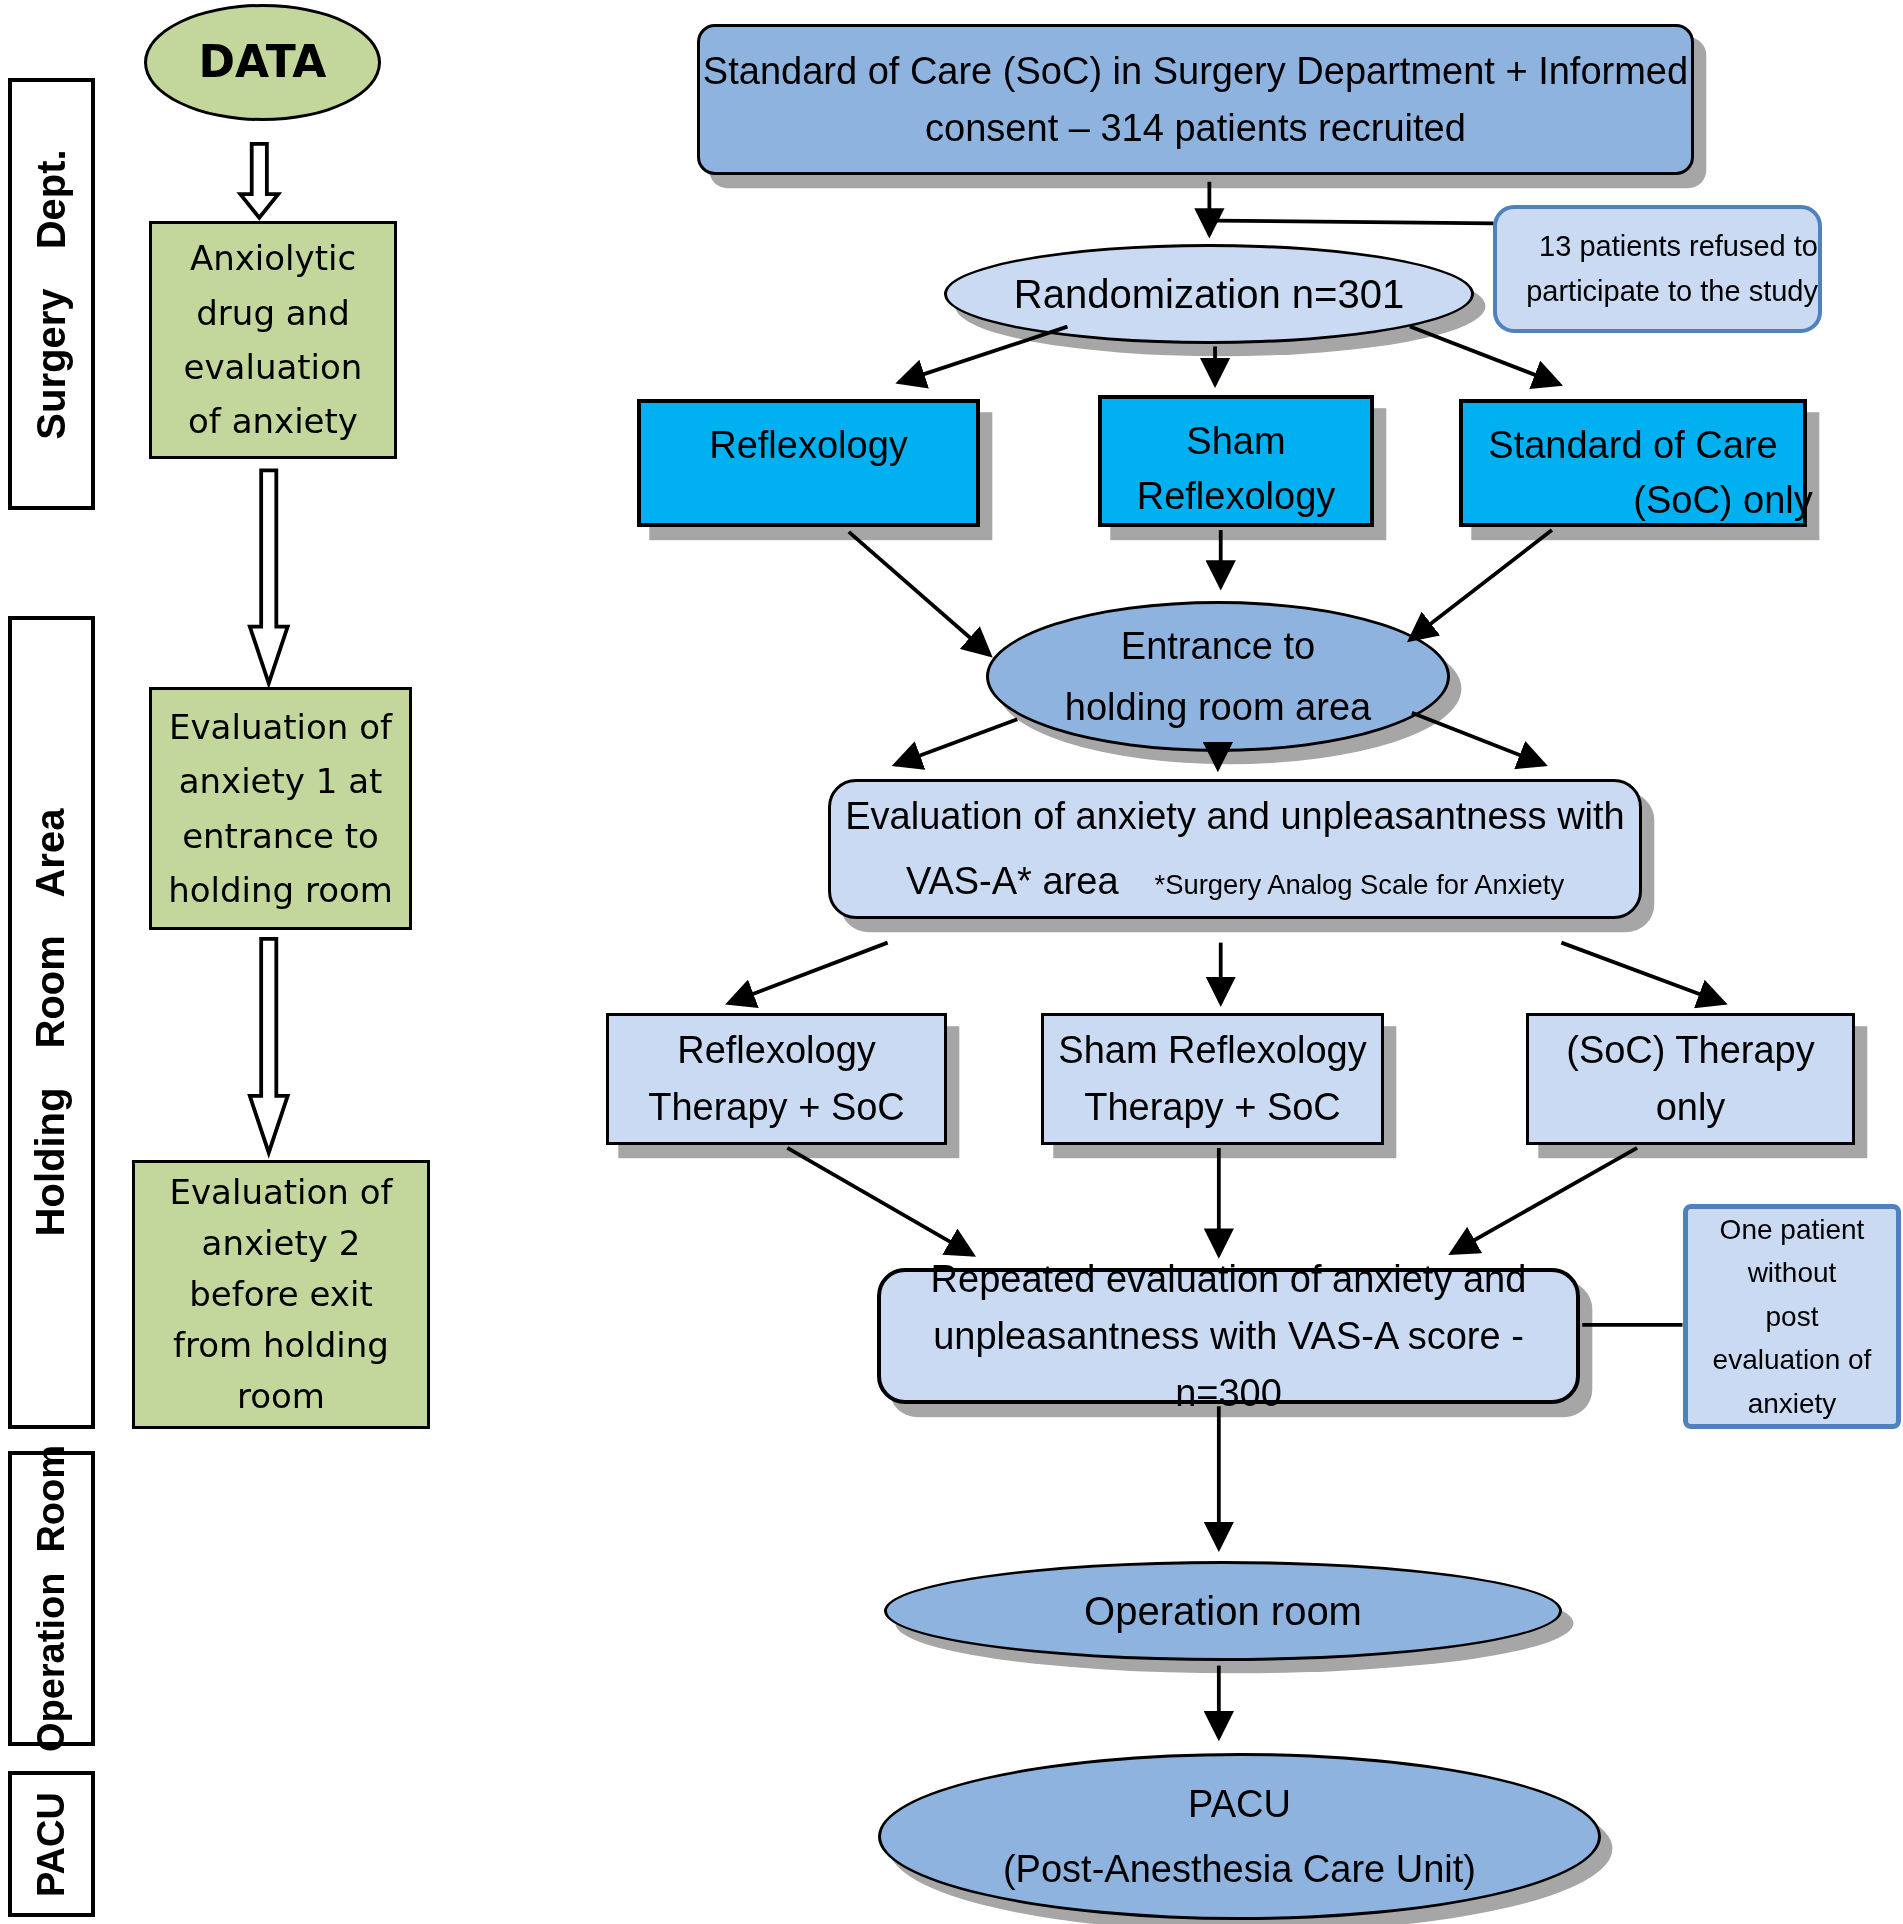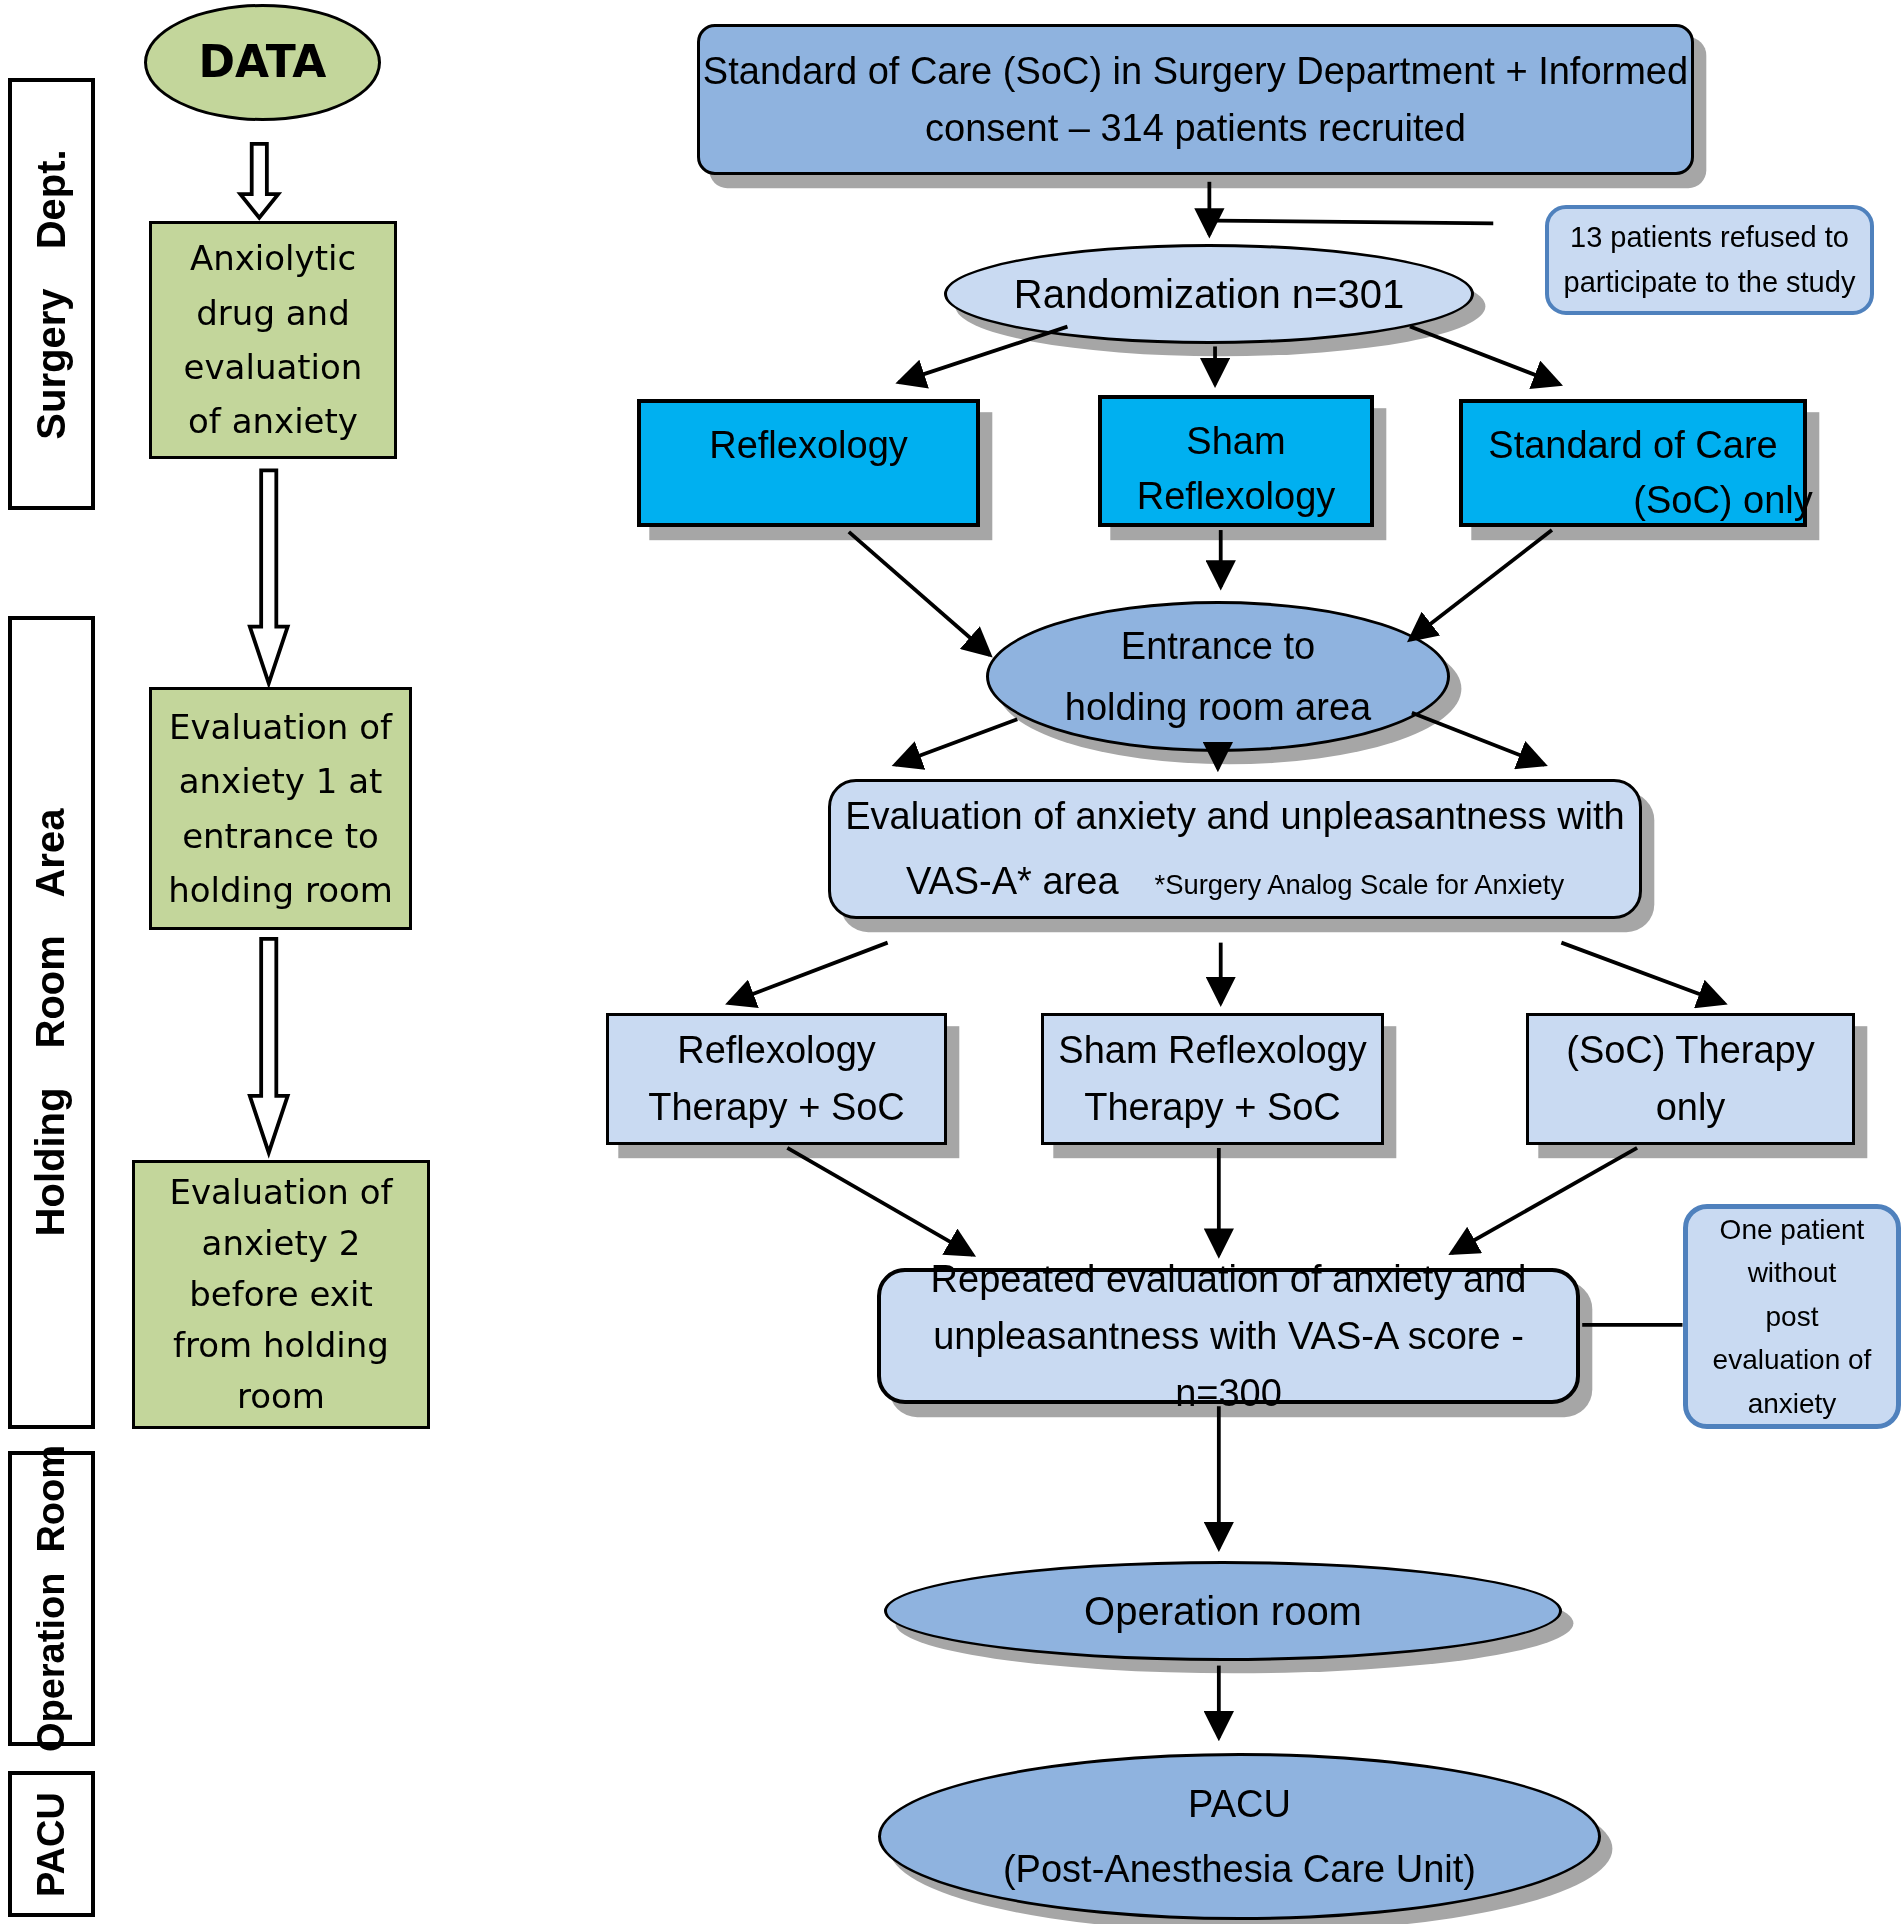"13 patients refused to" div.abs { align-items: none -> flex-end; height: 110px -> 128px; left: 1545px -> 1493px }
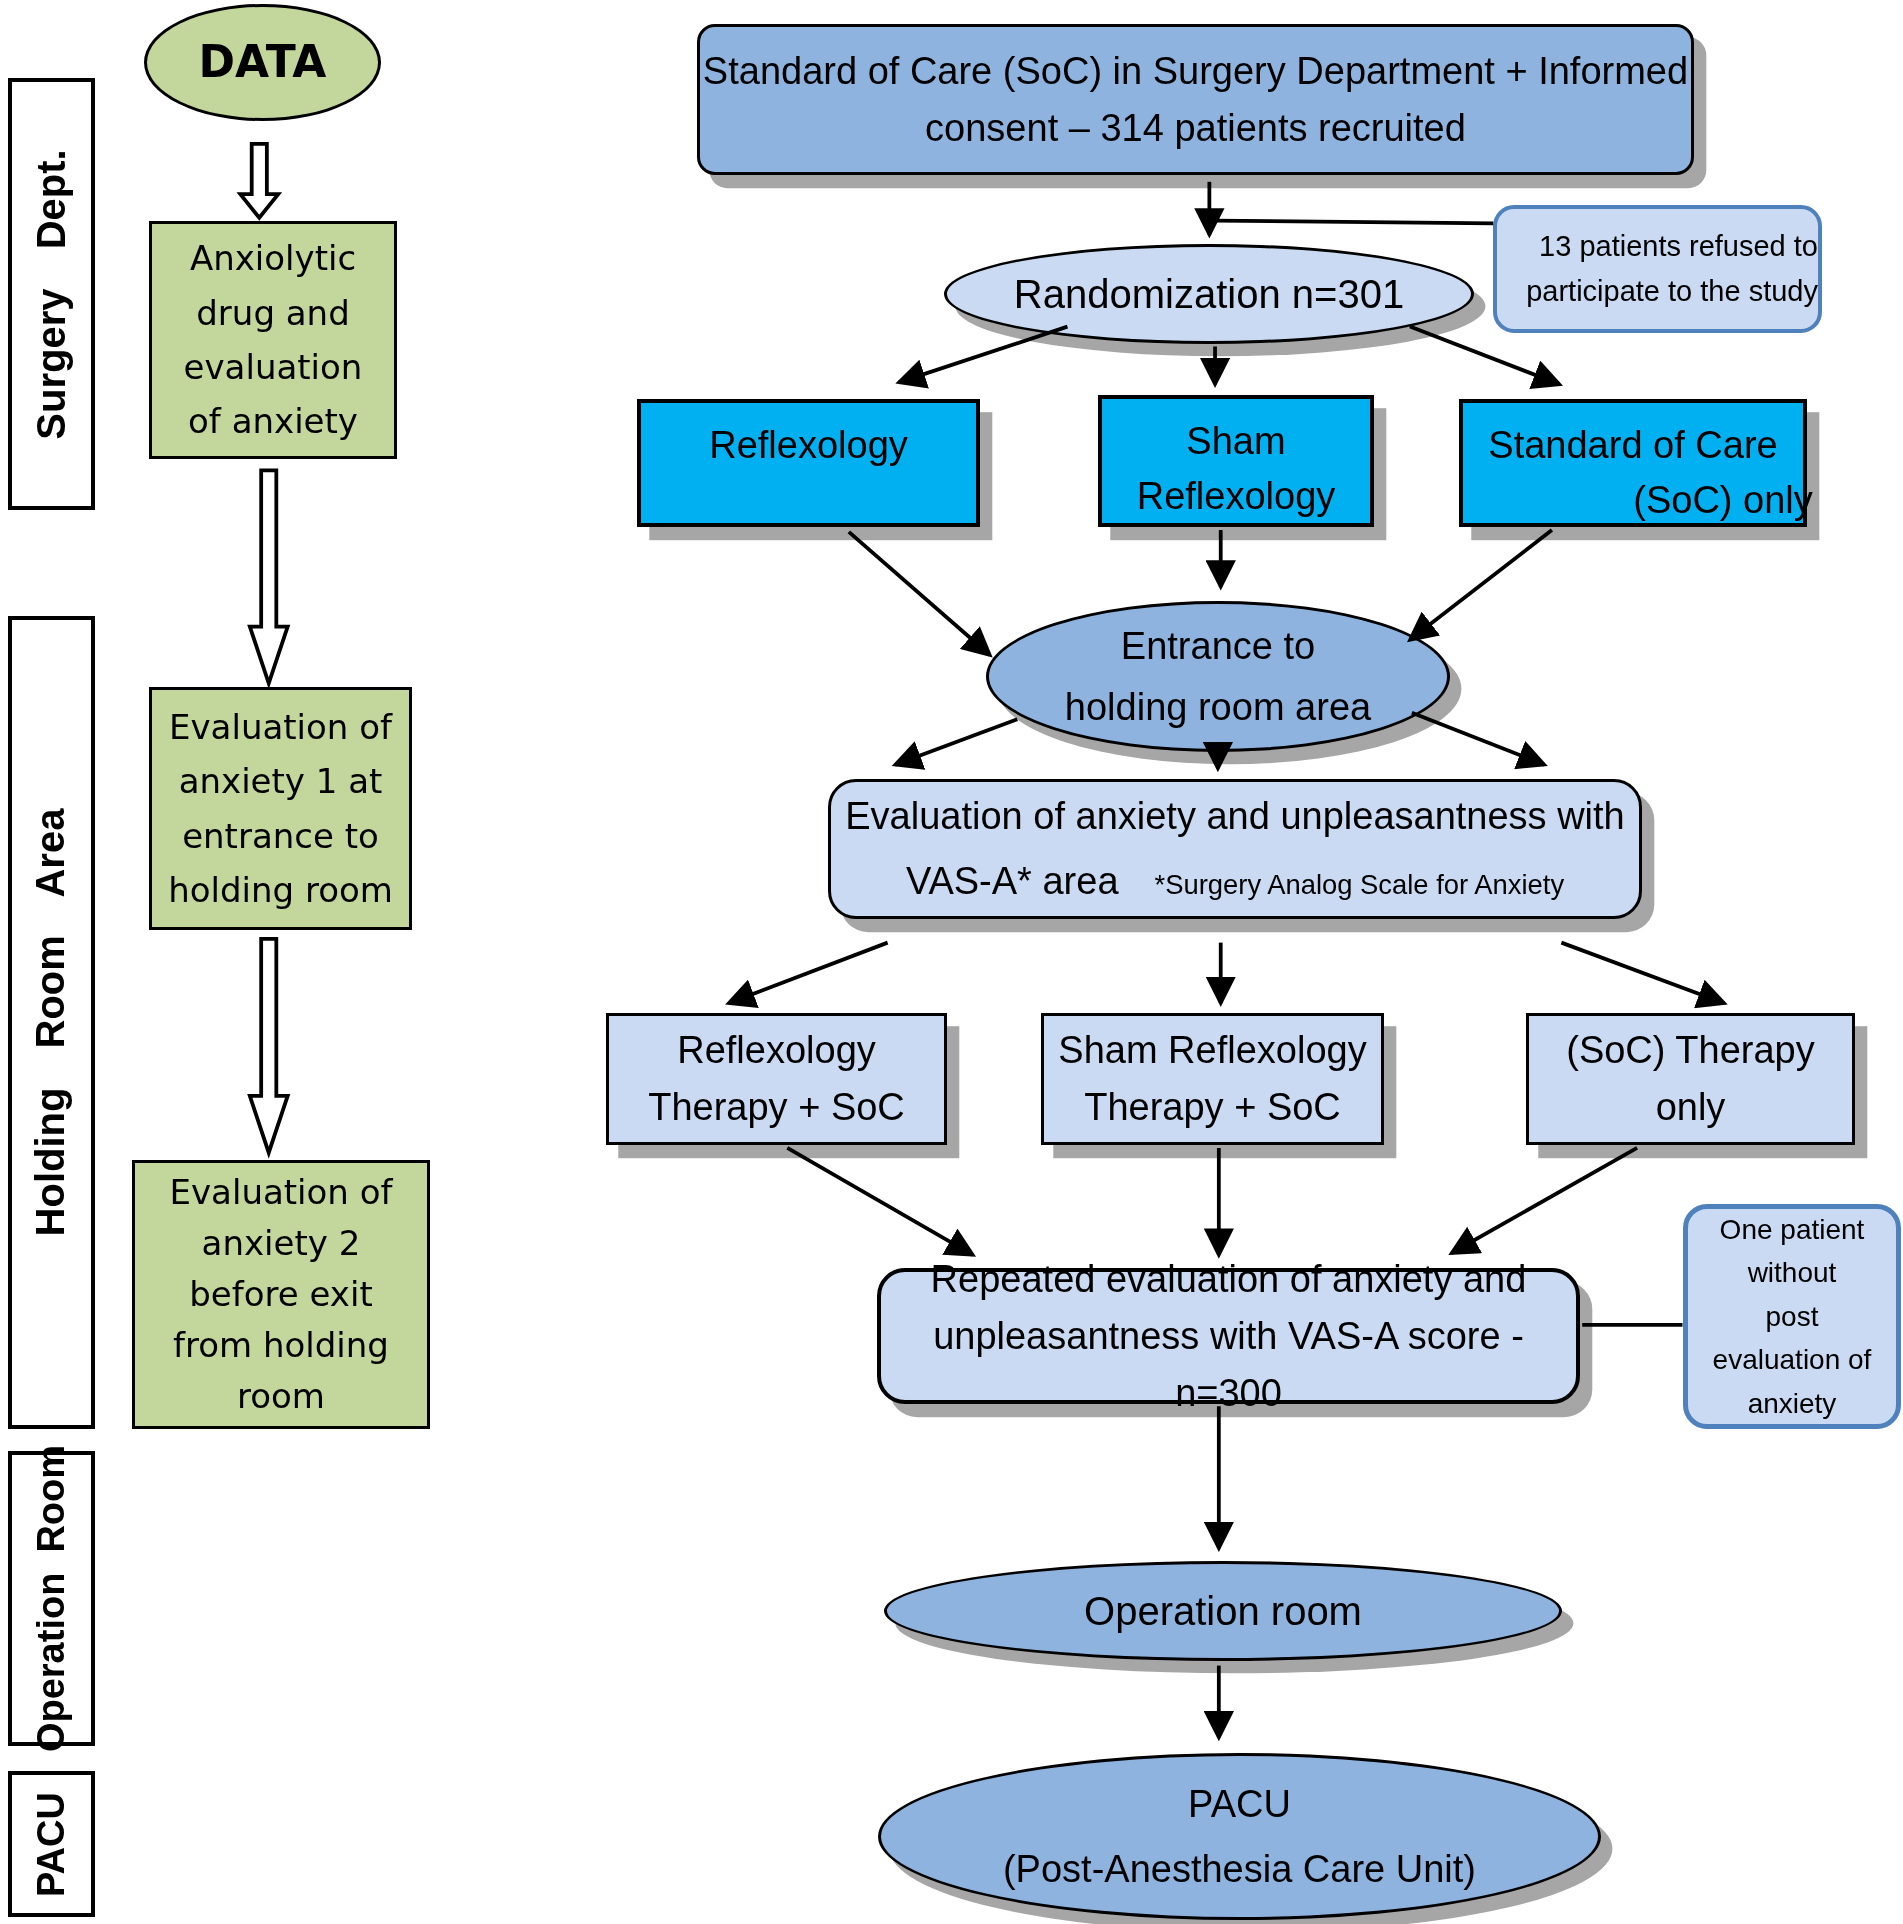"One patient" .round40 { border-radius: 24px -> 8px }
